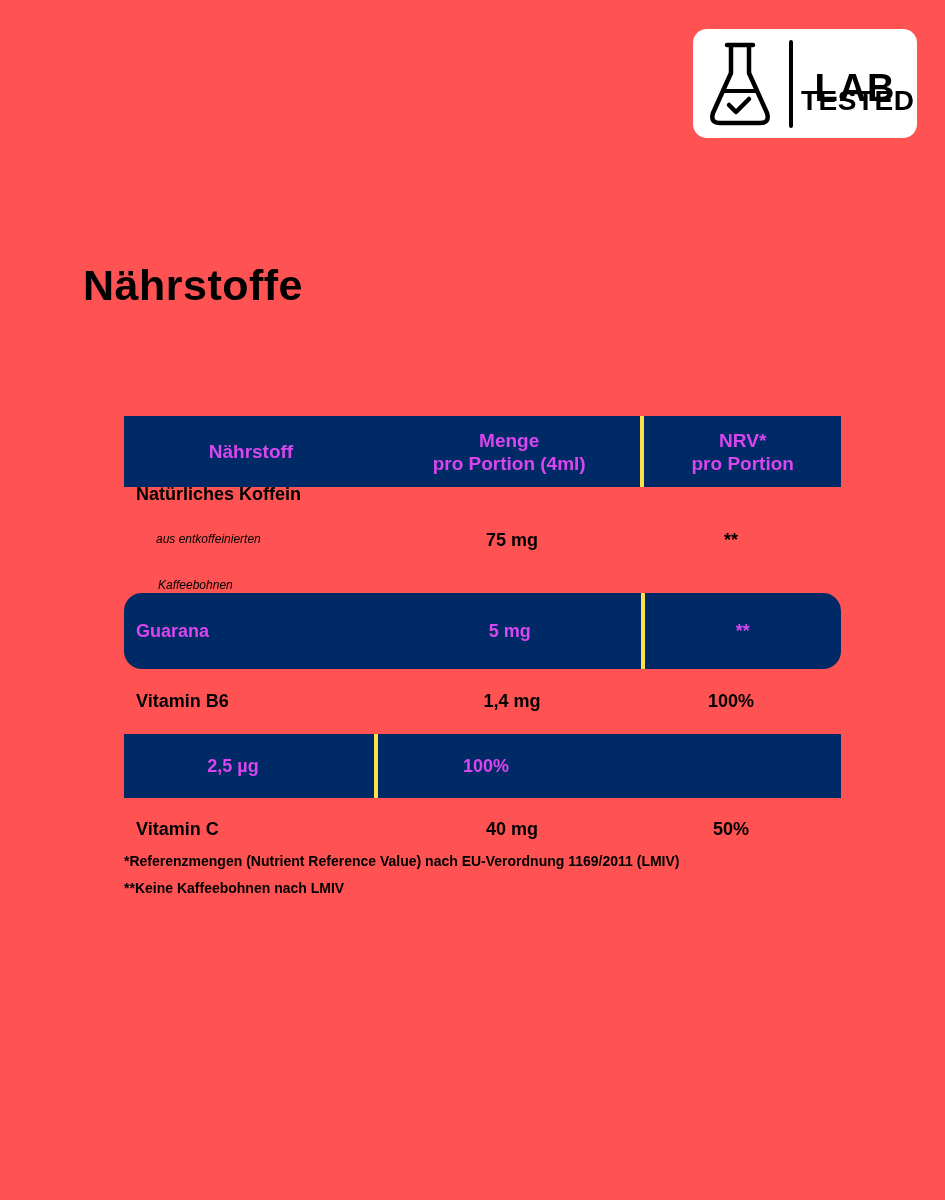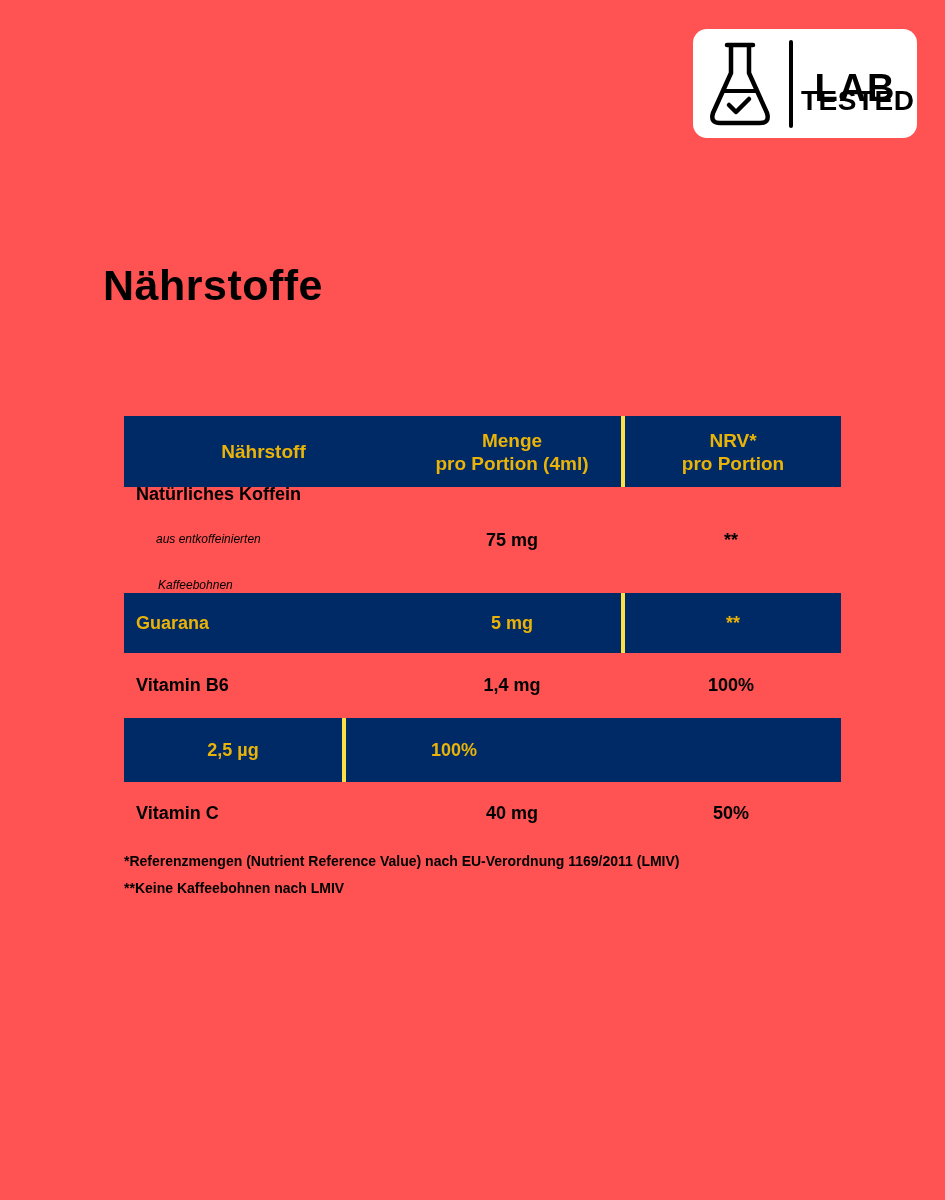"Nährstoffe" .title { left: 103px -> 83px }
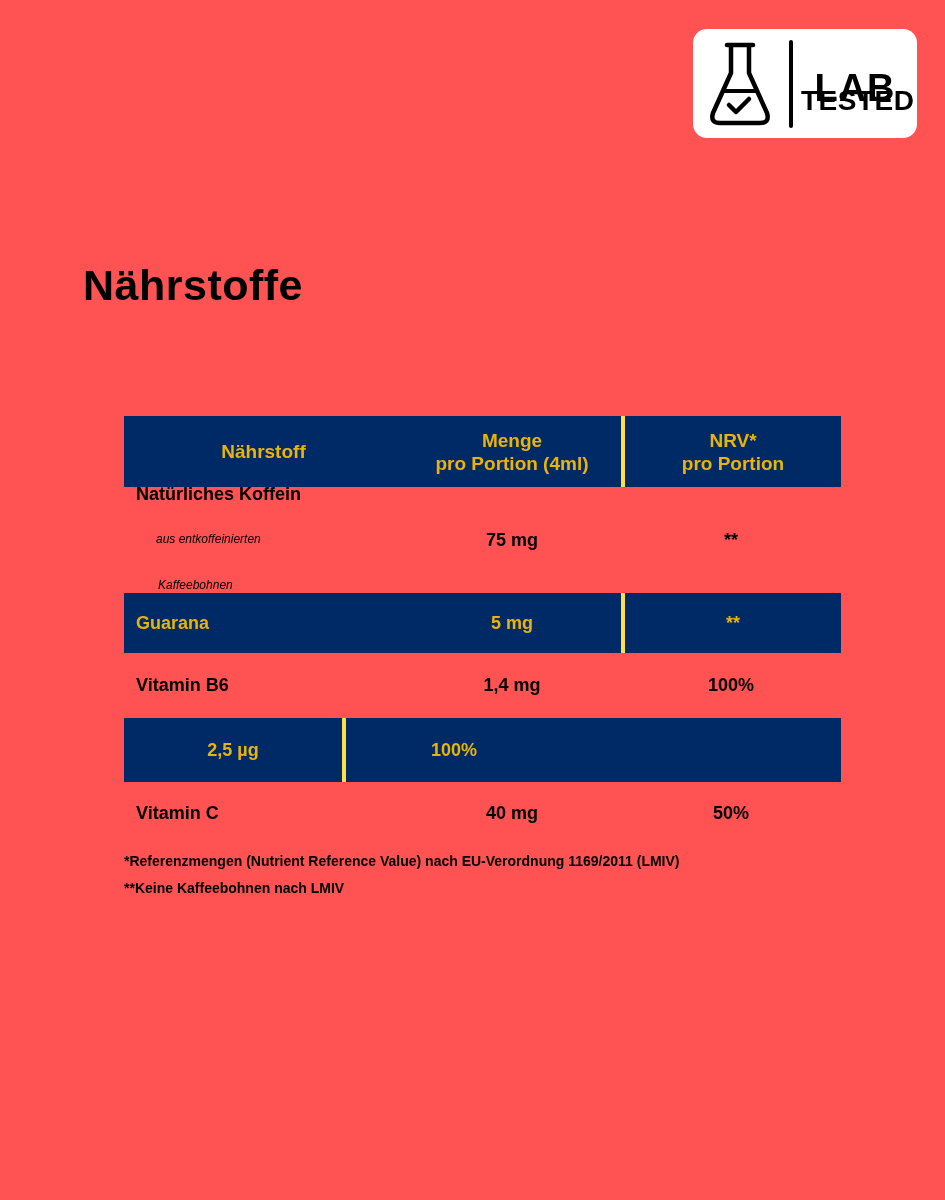"Nährstoff" .row.navy { color: #eab308 -> #d946ef; gap: none -> 32px }
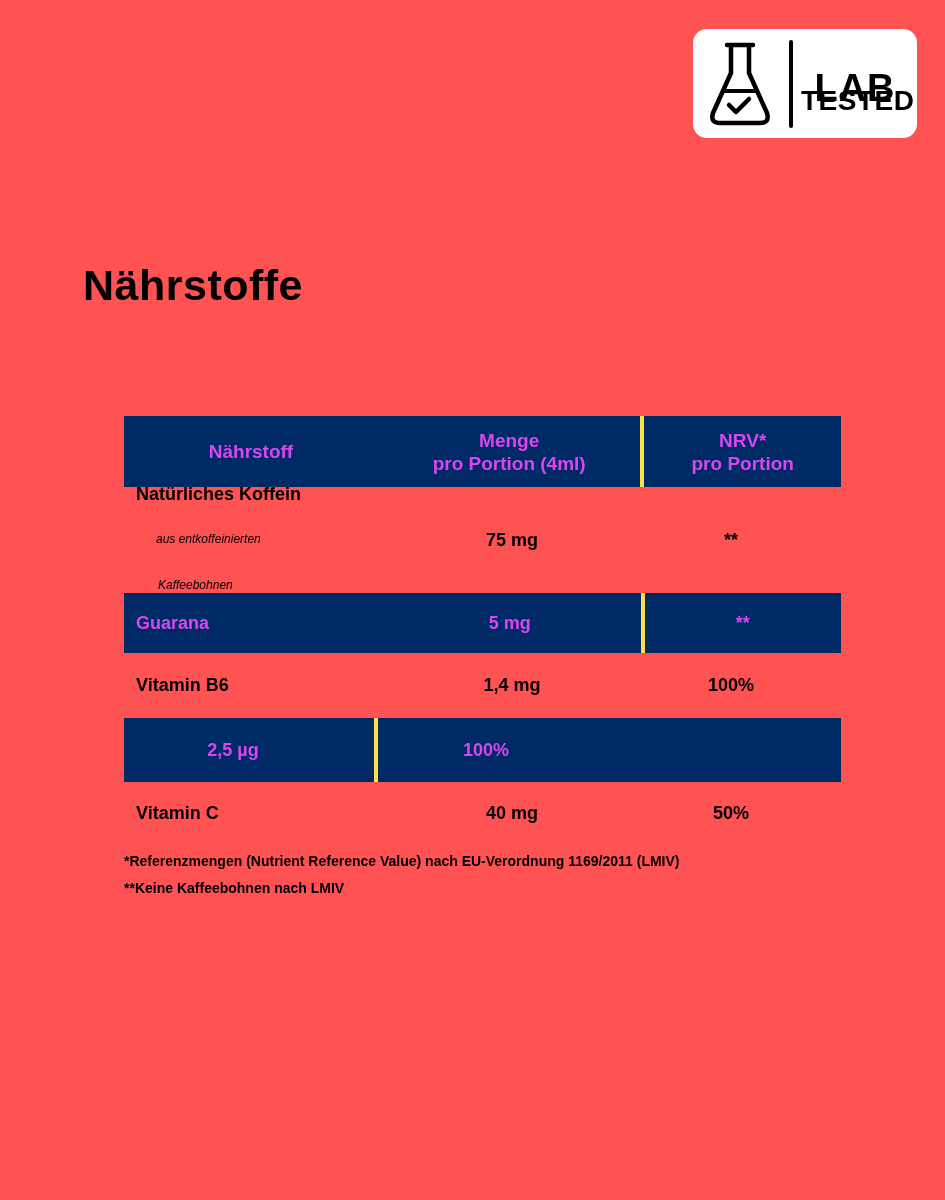"Guarana" .r-guarana { border-radius: none -> 18px; height: 60px -> 76px }
